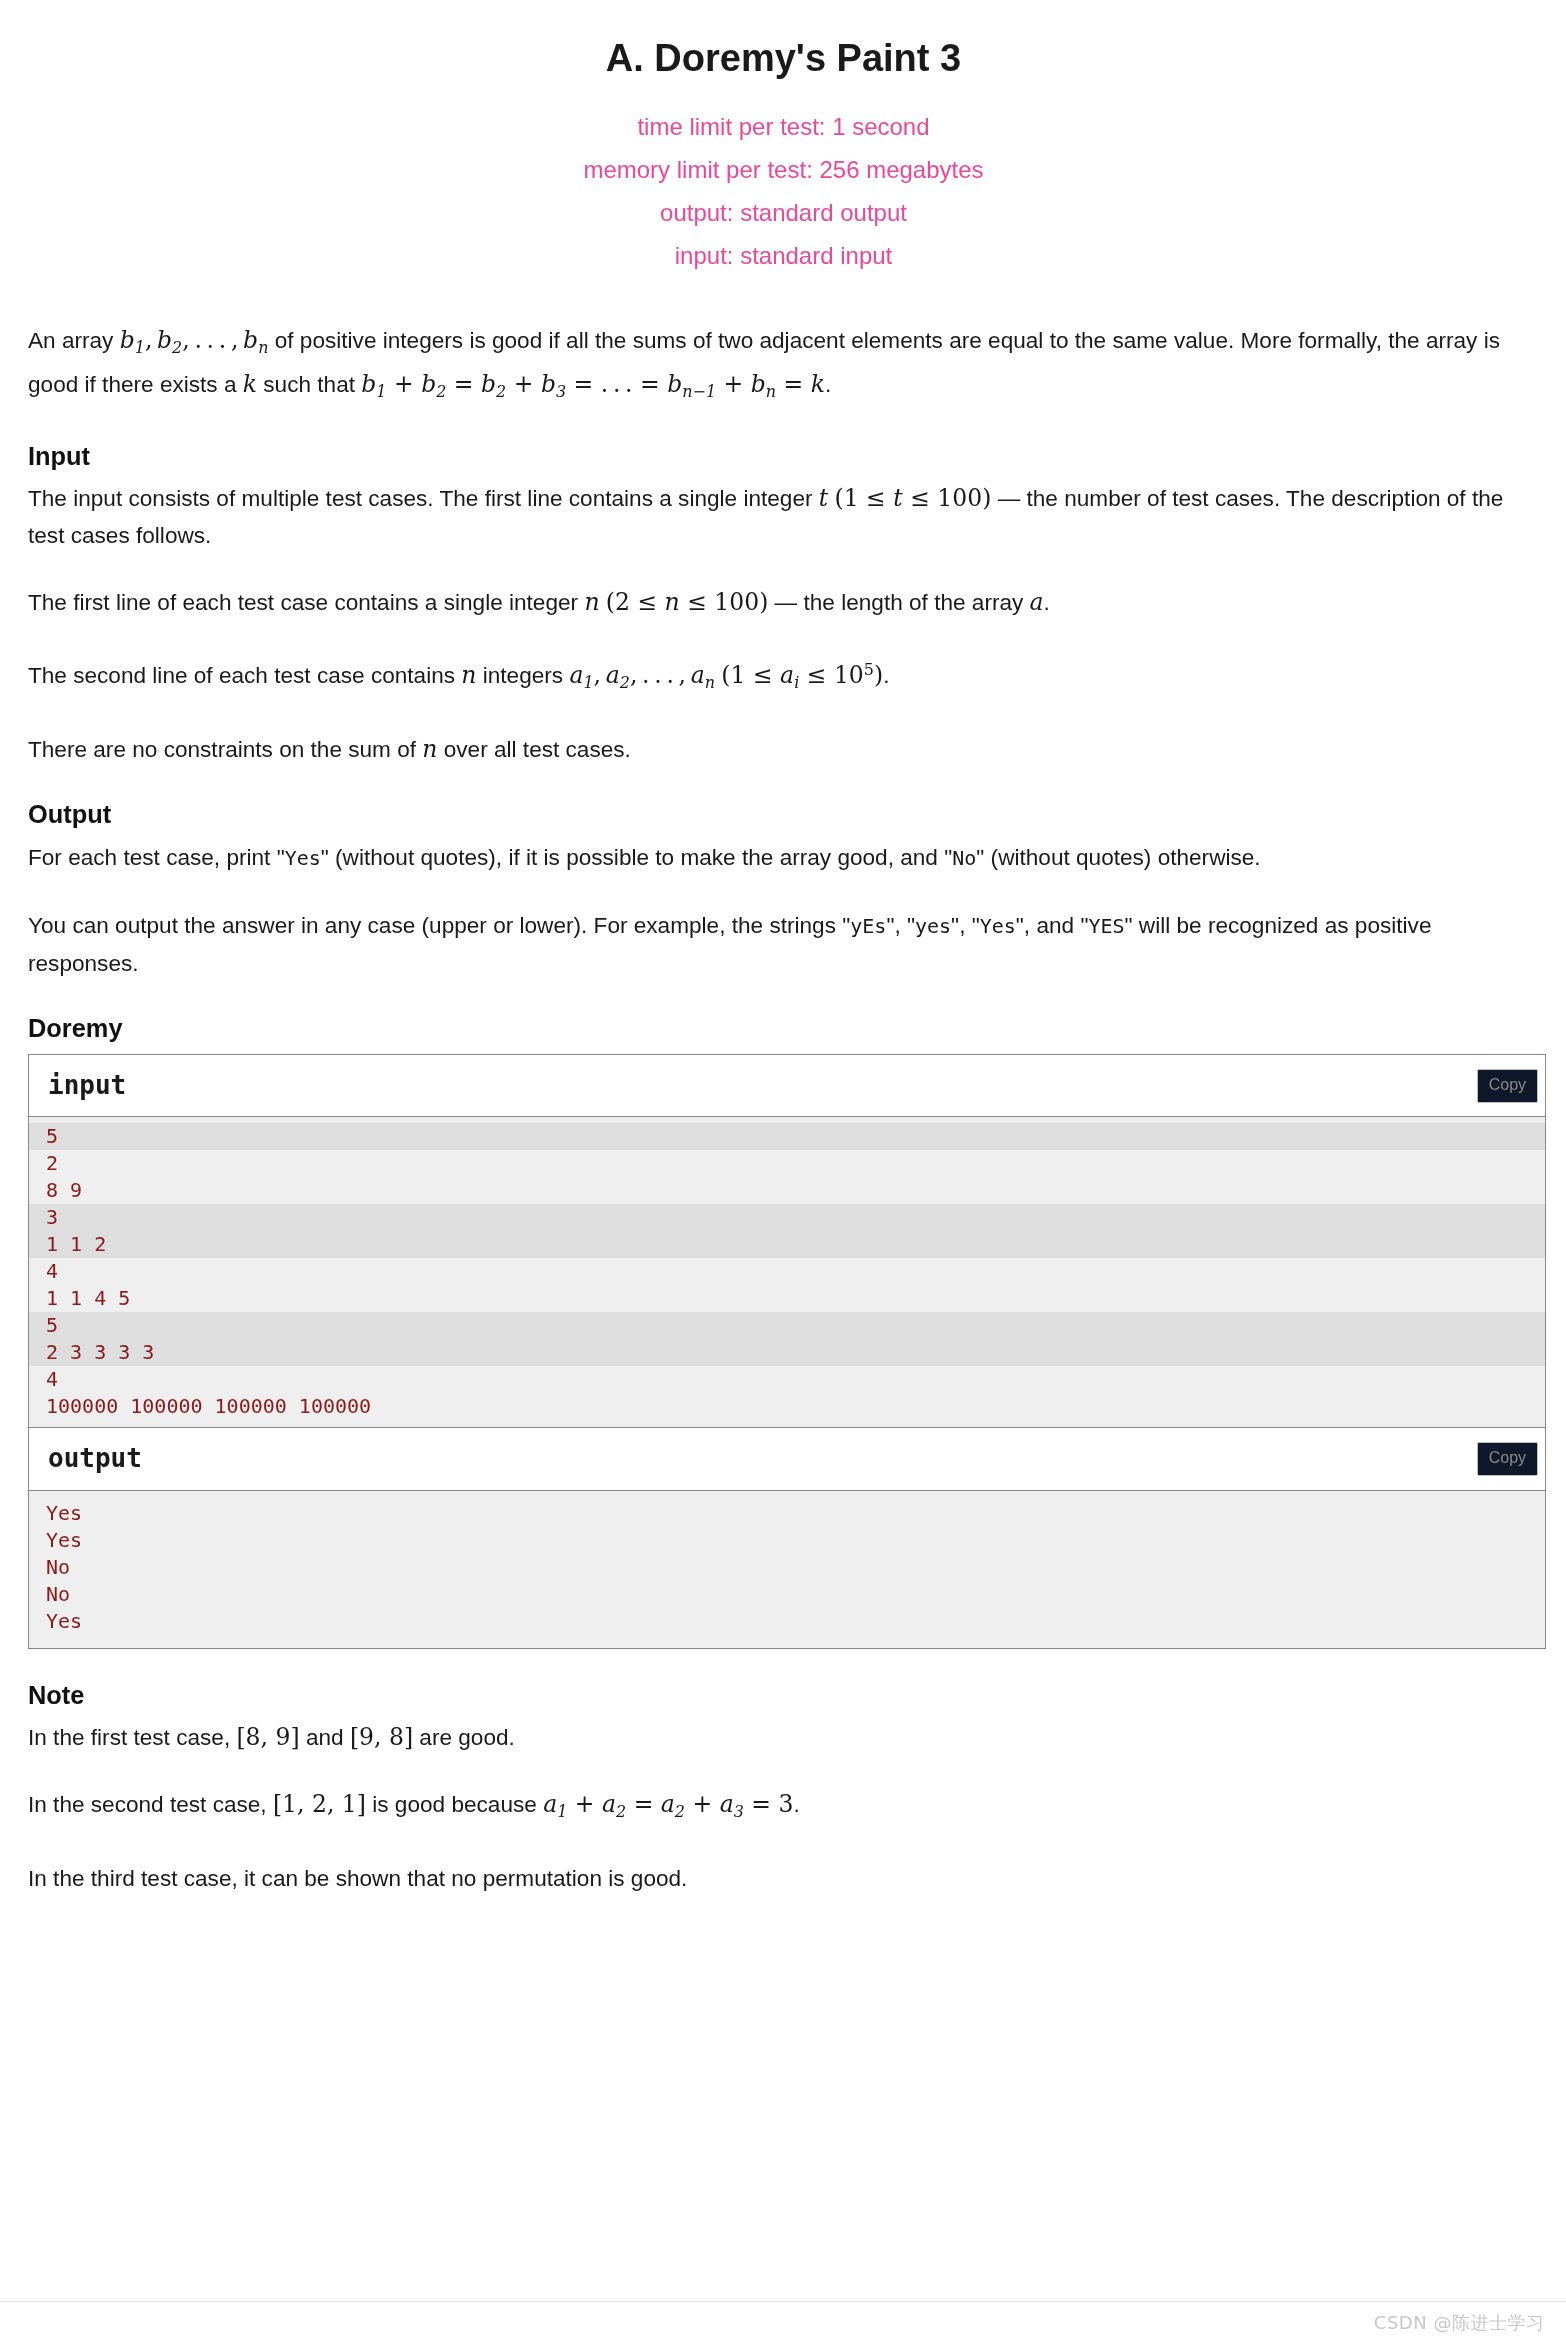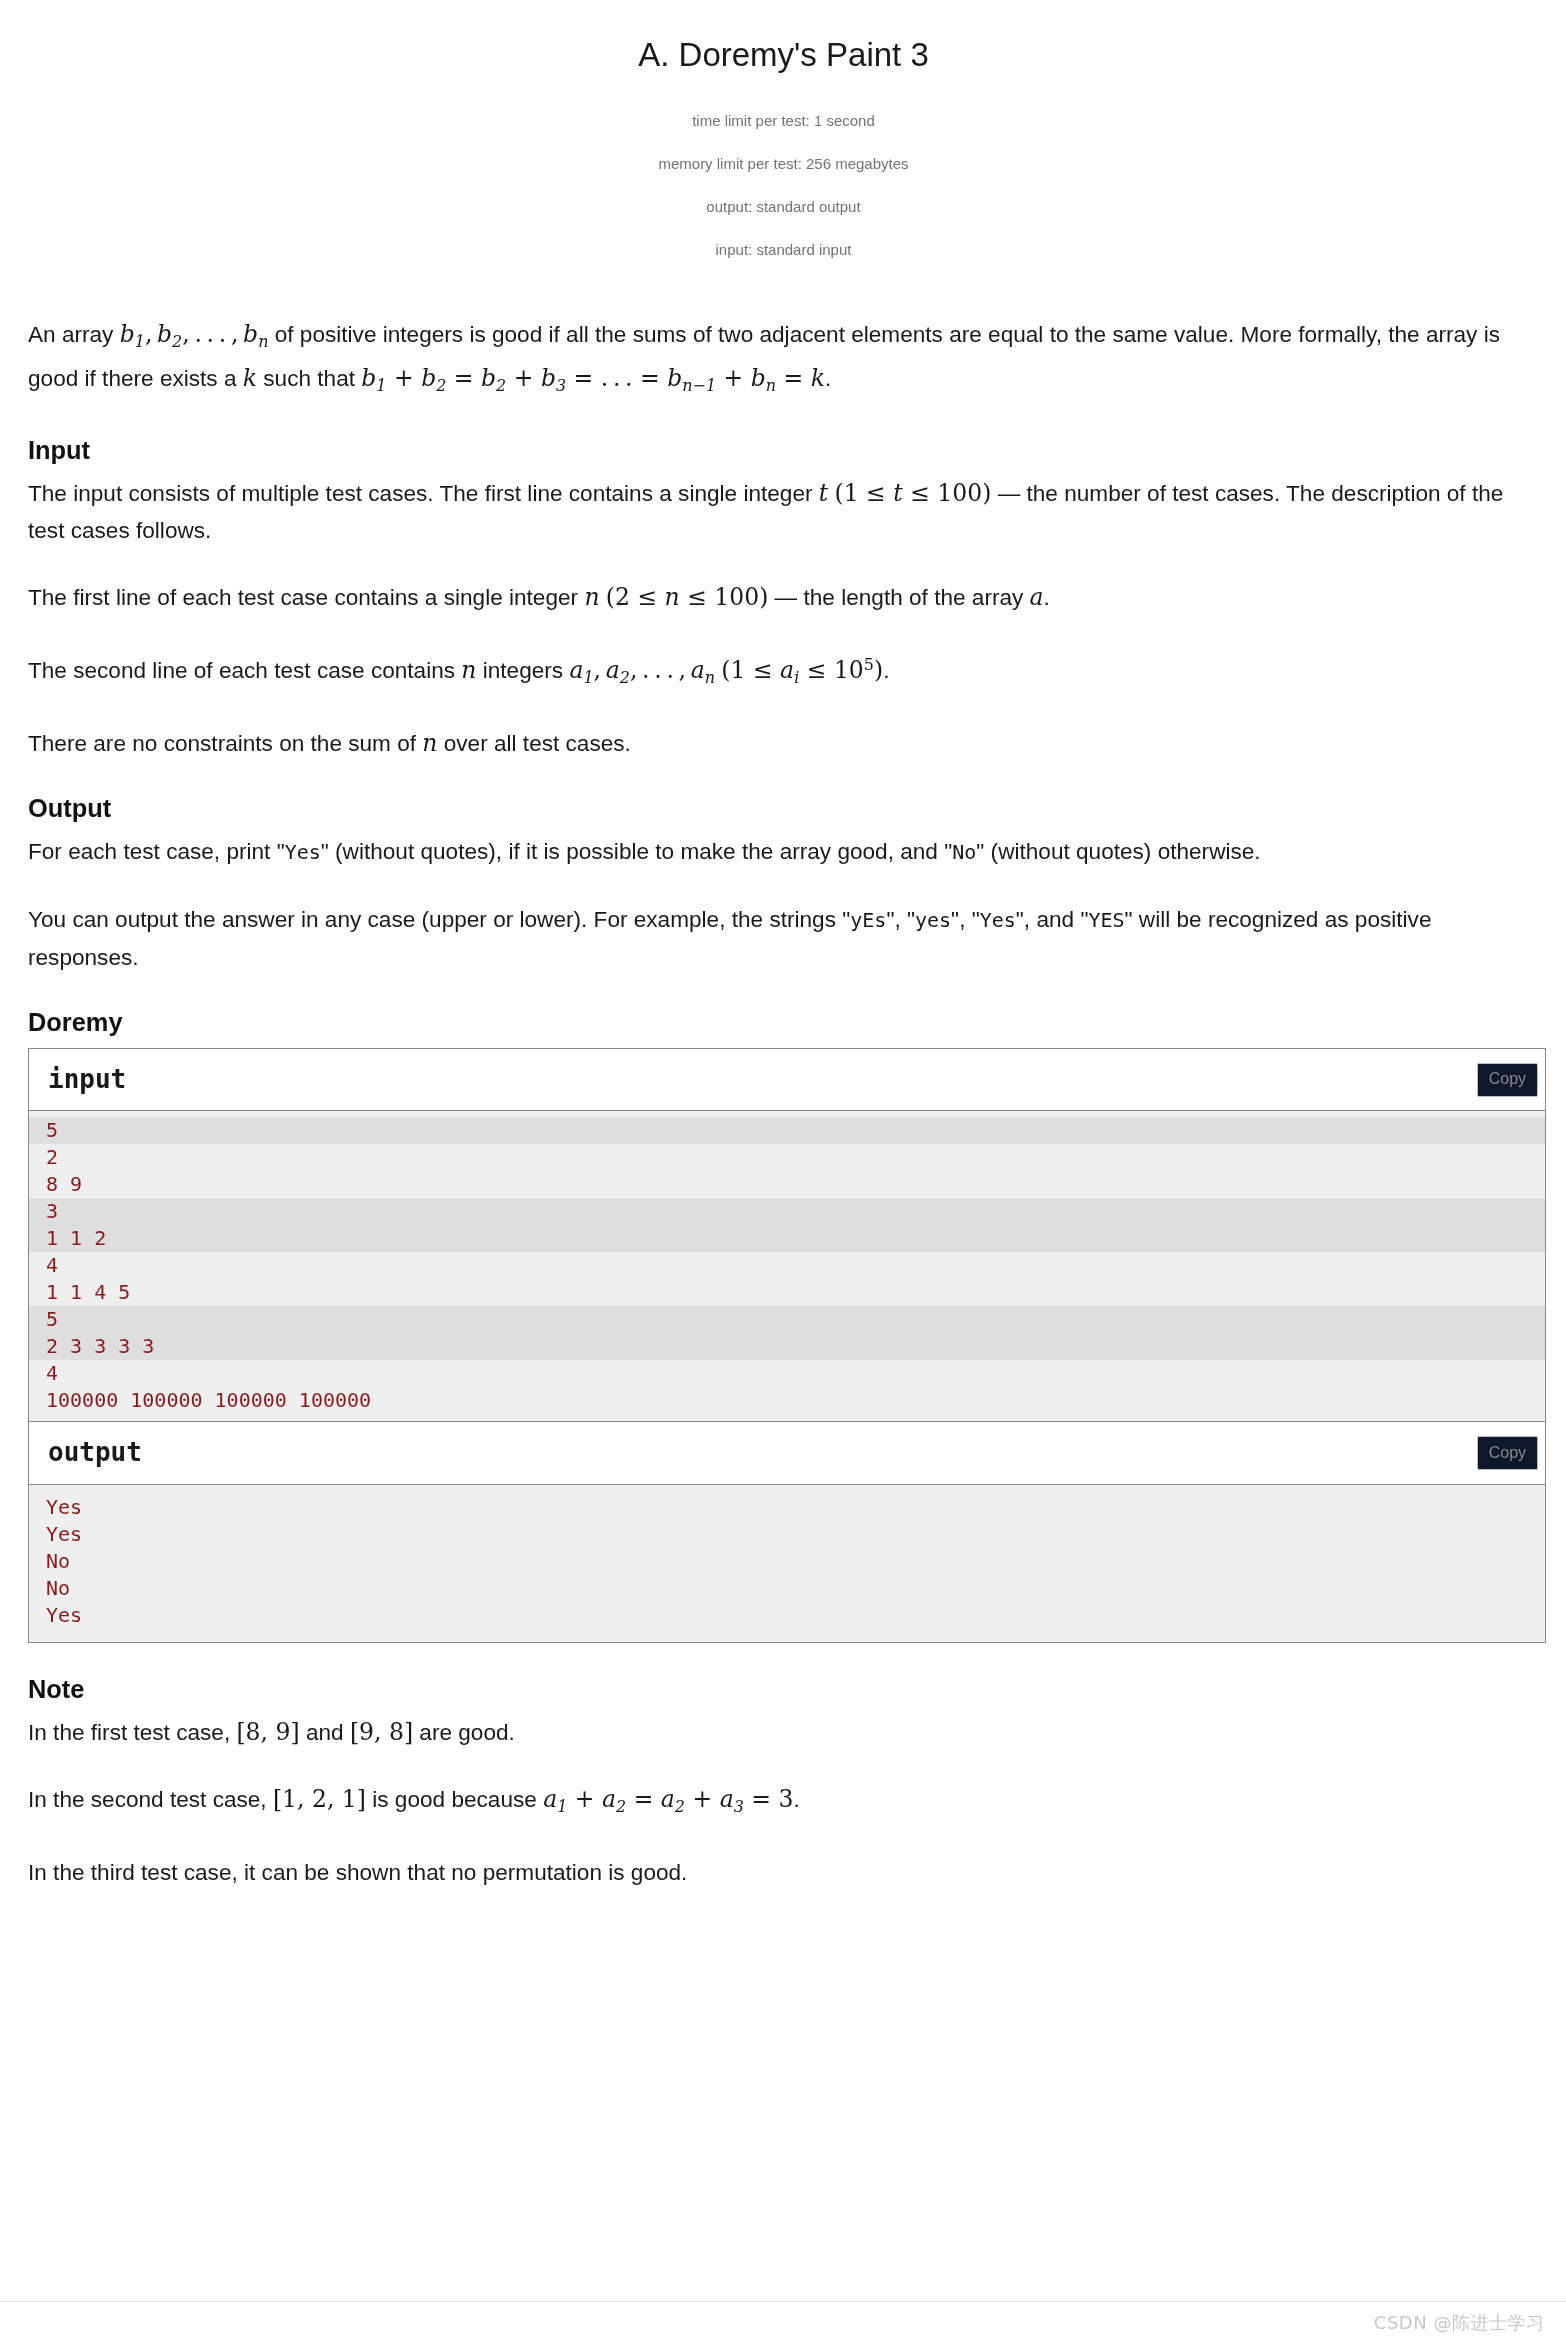"A. Doremy's Paint 3" .problem-title { font-size: 33px -> 38px; font-weight: 400 -> 700 }
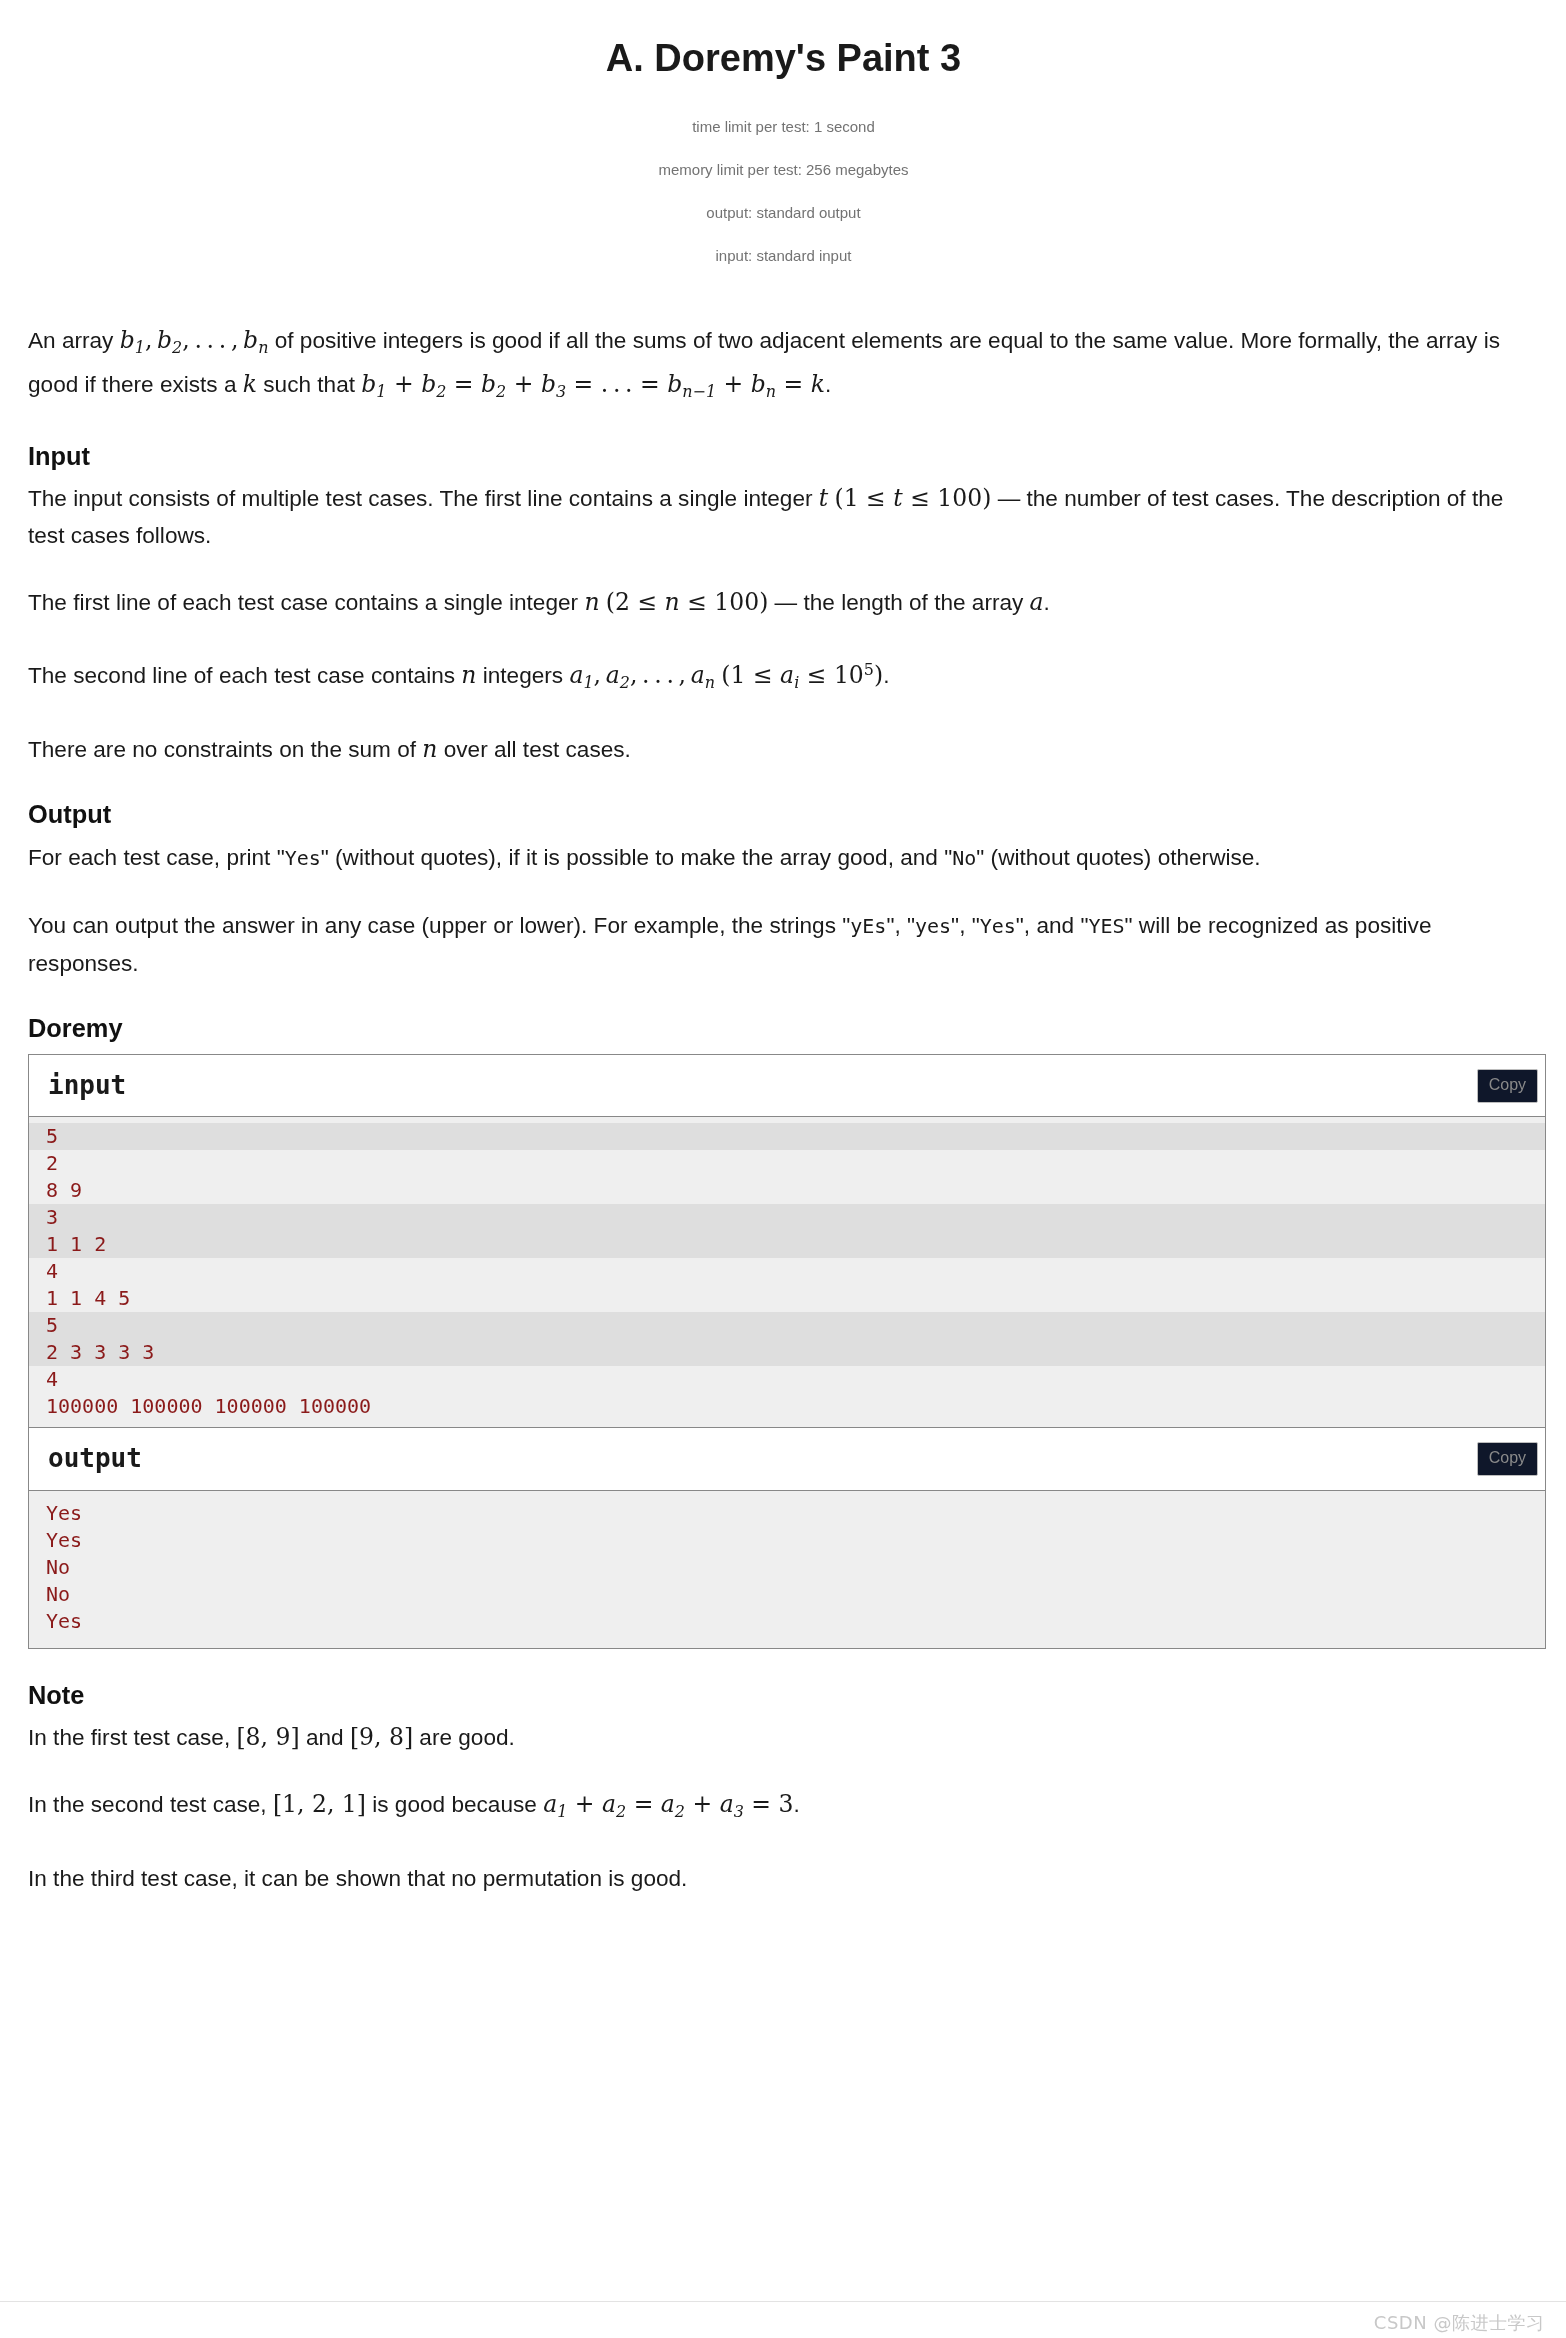"time limit per test: 1" .limit-line { color: #737373 -> #ec4899; font-size: 15px -> 24px }
